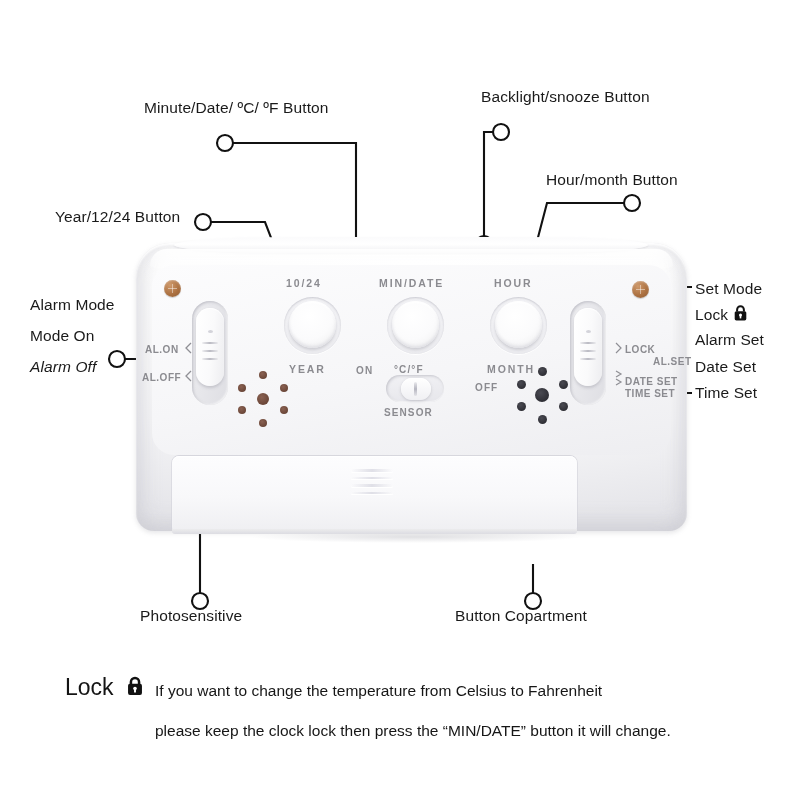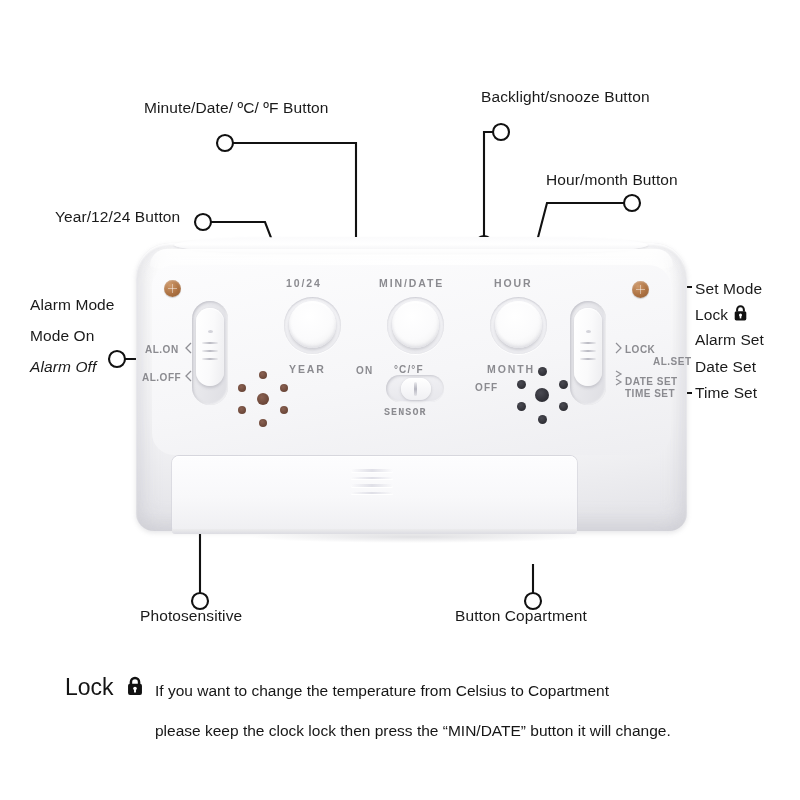"SENSOR" div.print { font-family: Liberation Mono, monospace -> none }
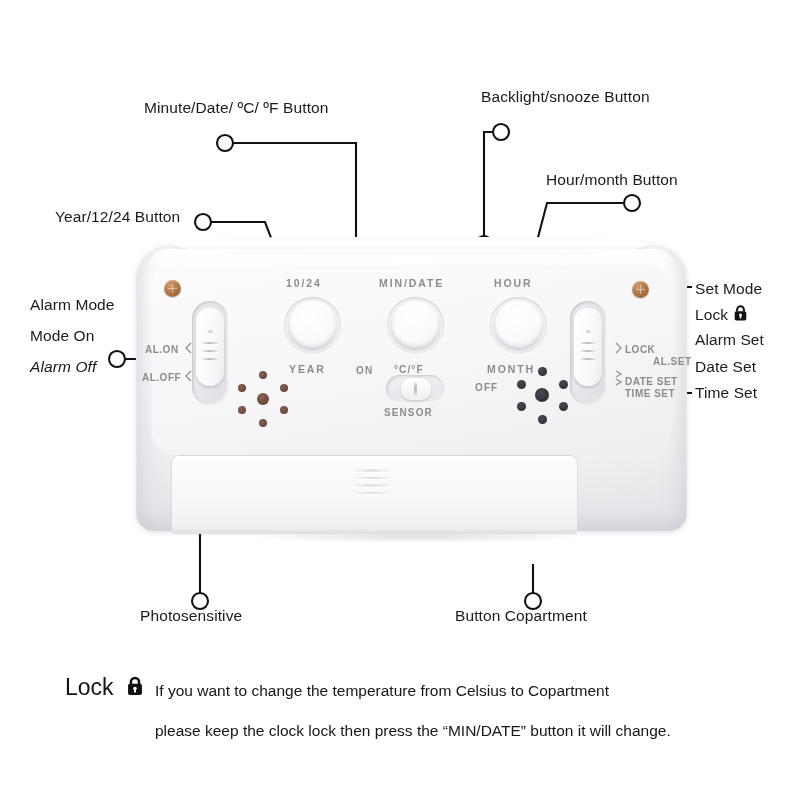"If you want to change" div.f-line { text: Copartment -> Fahrenheit }
